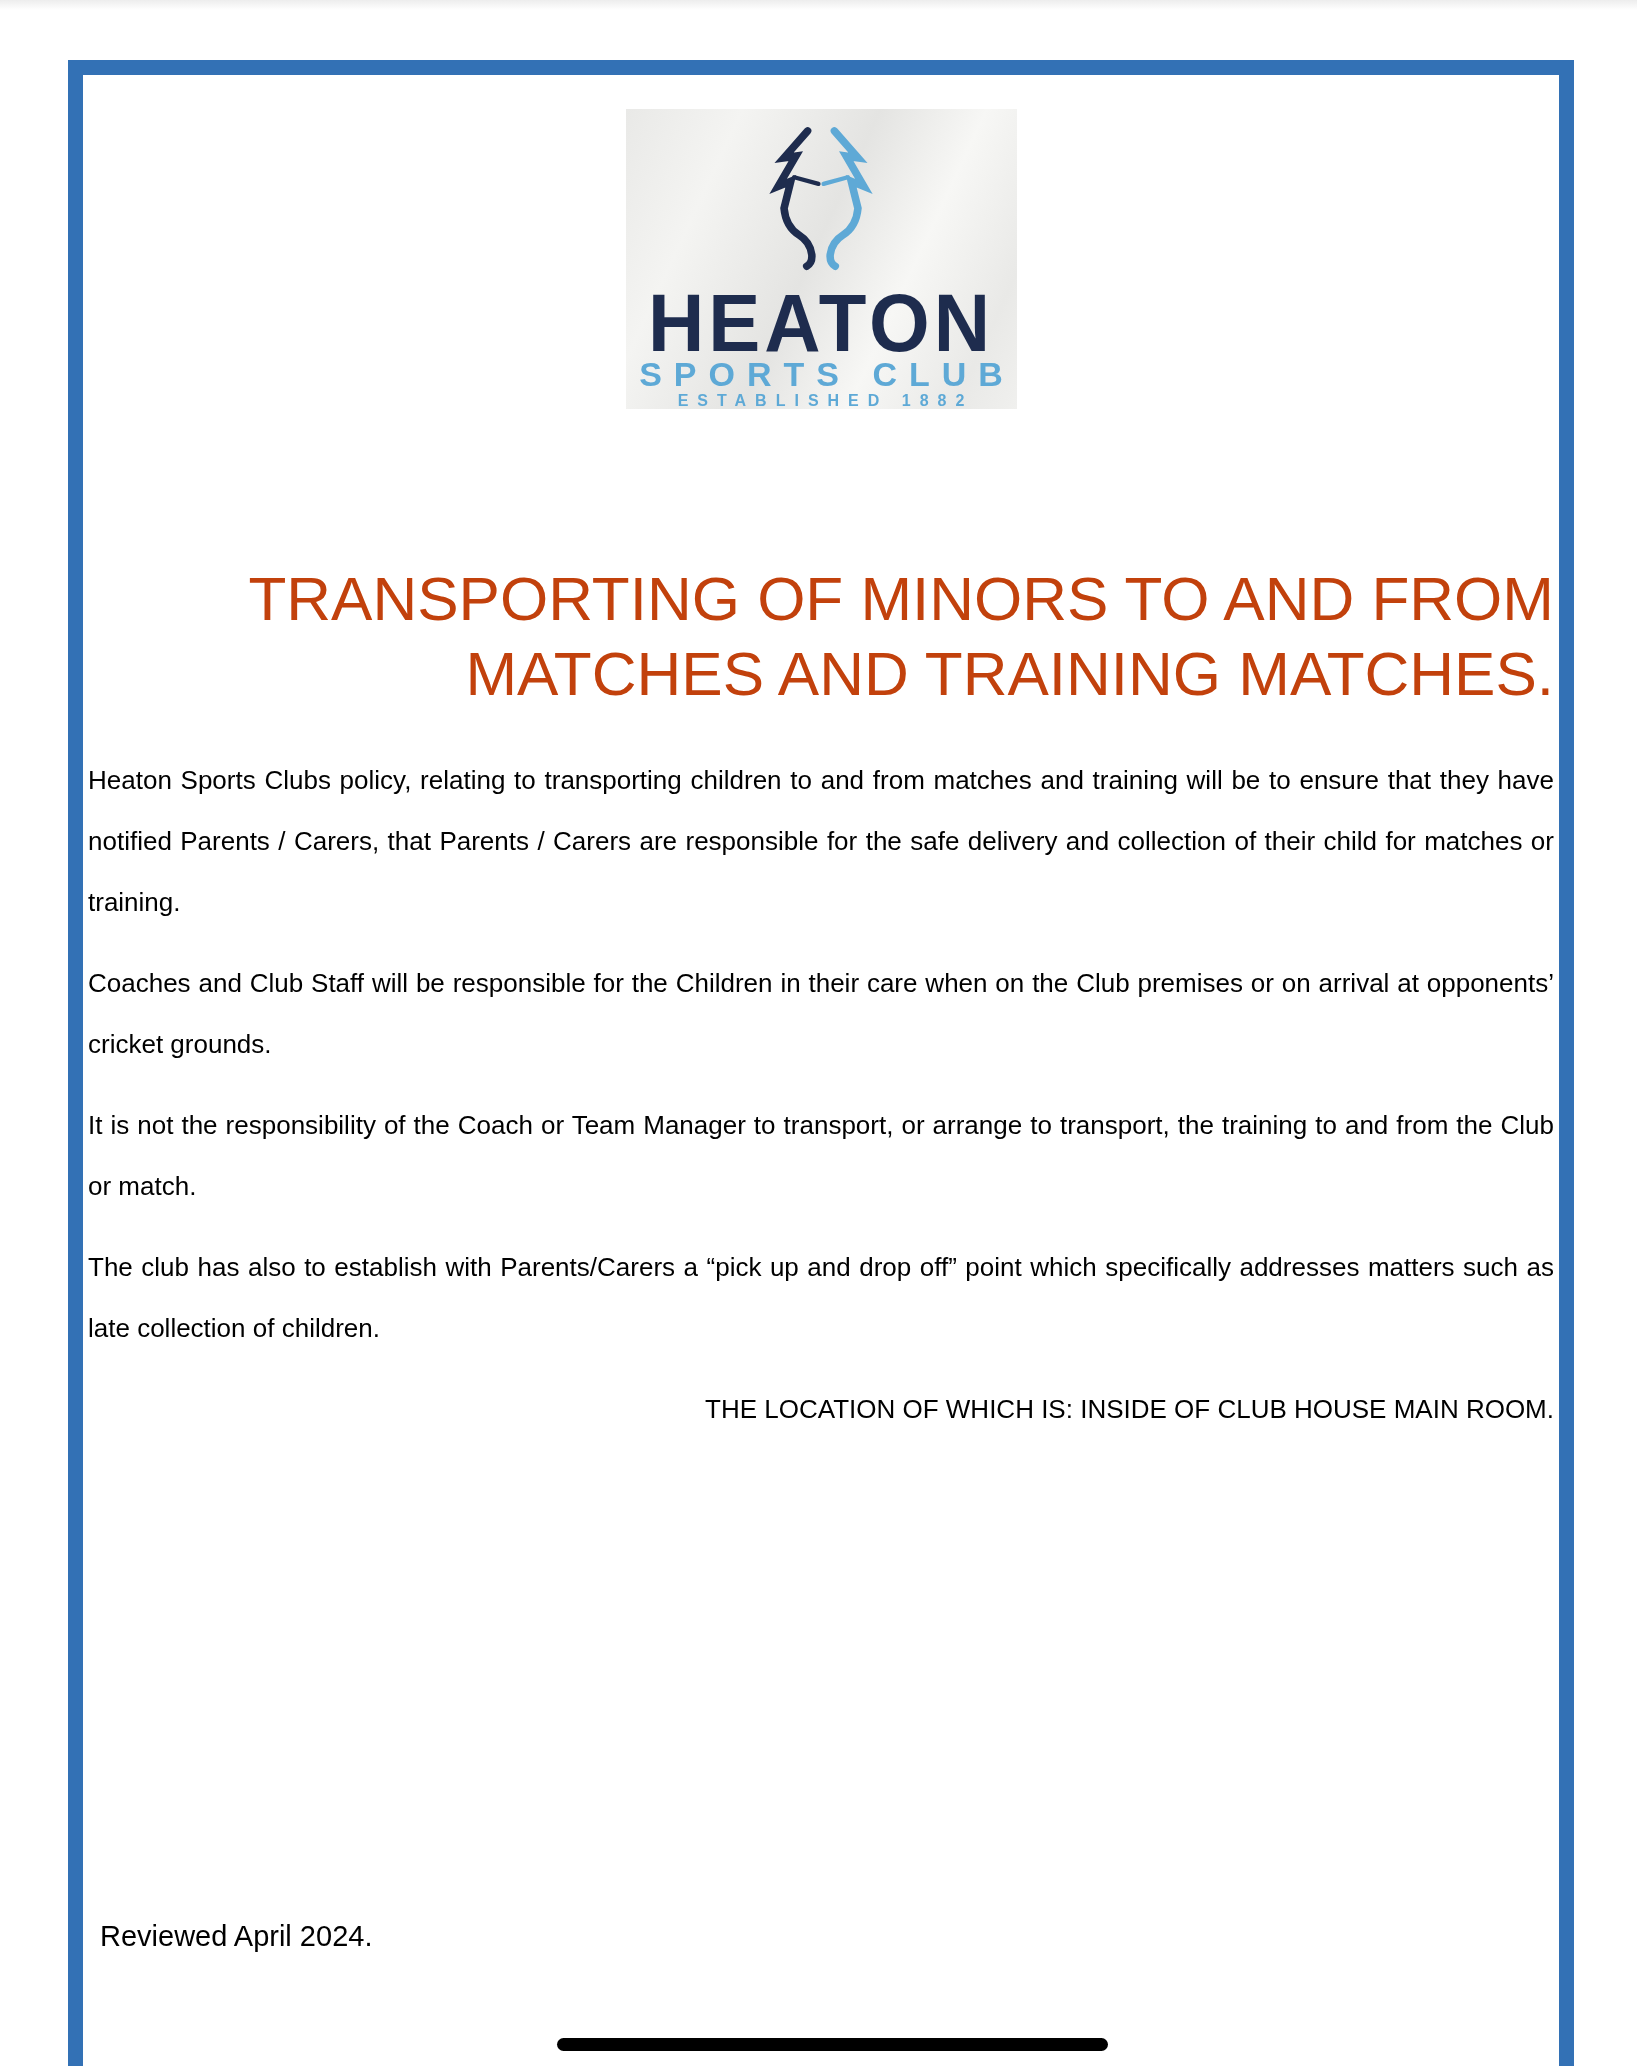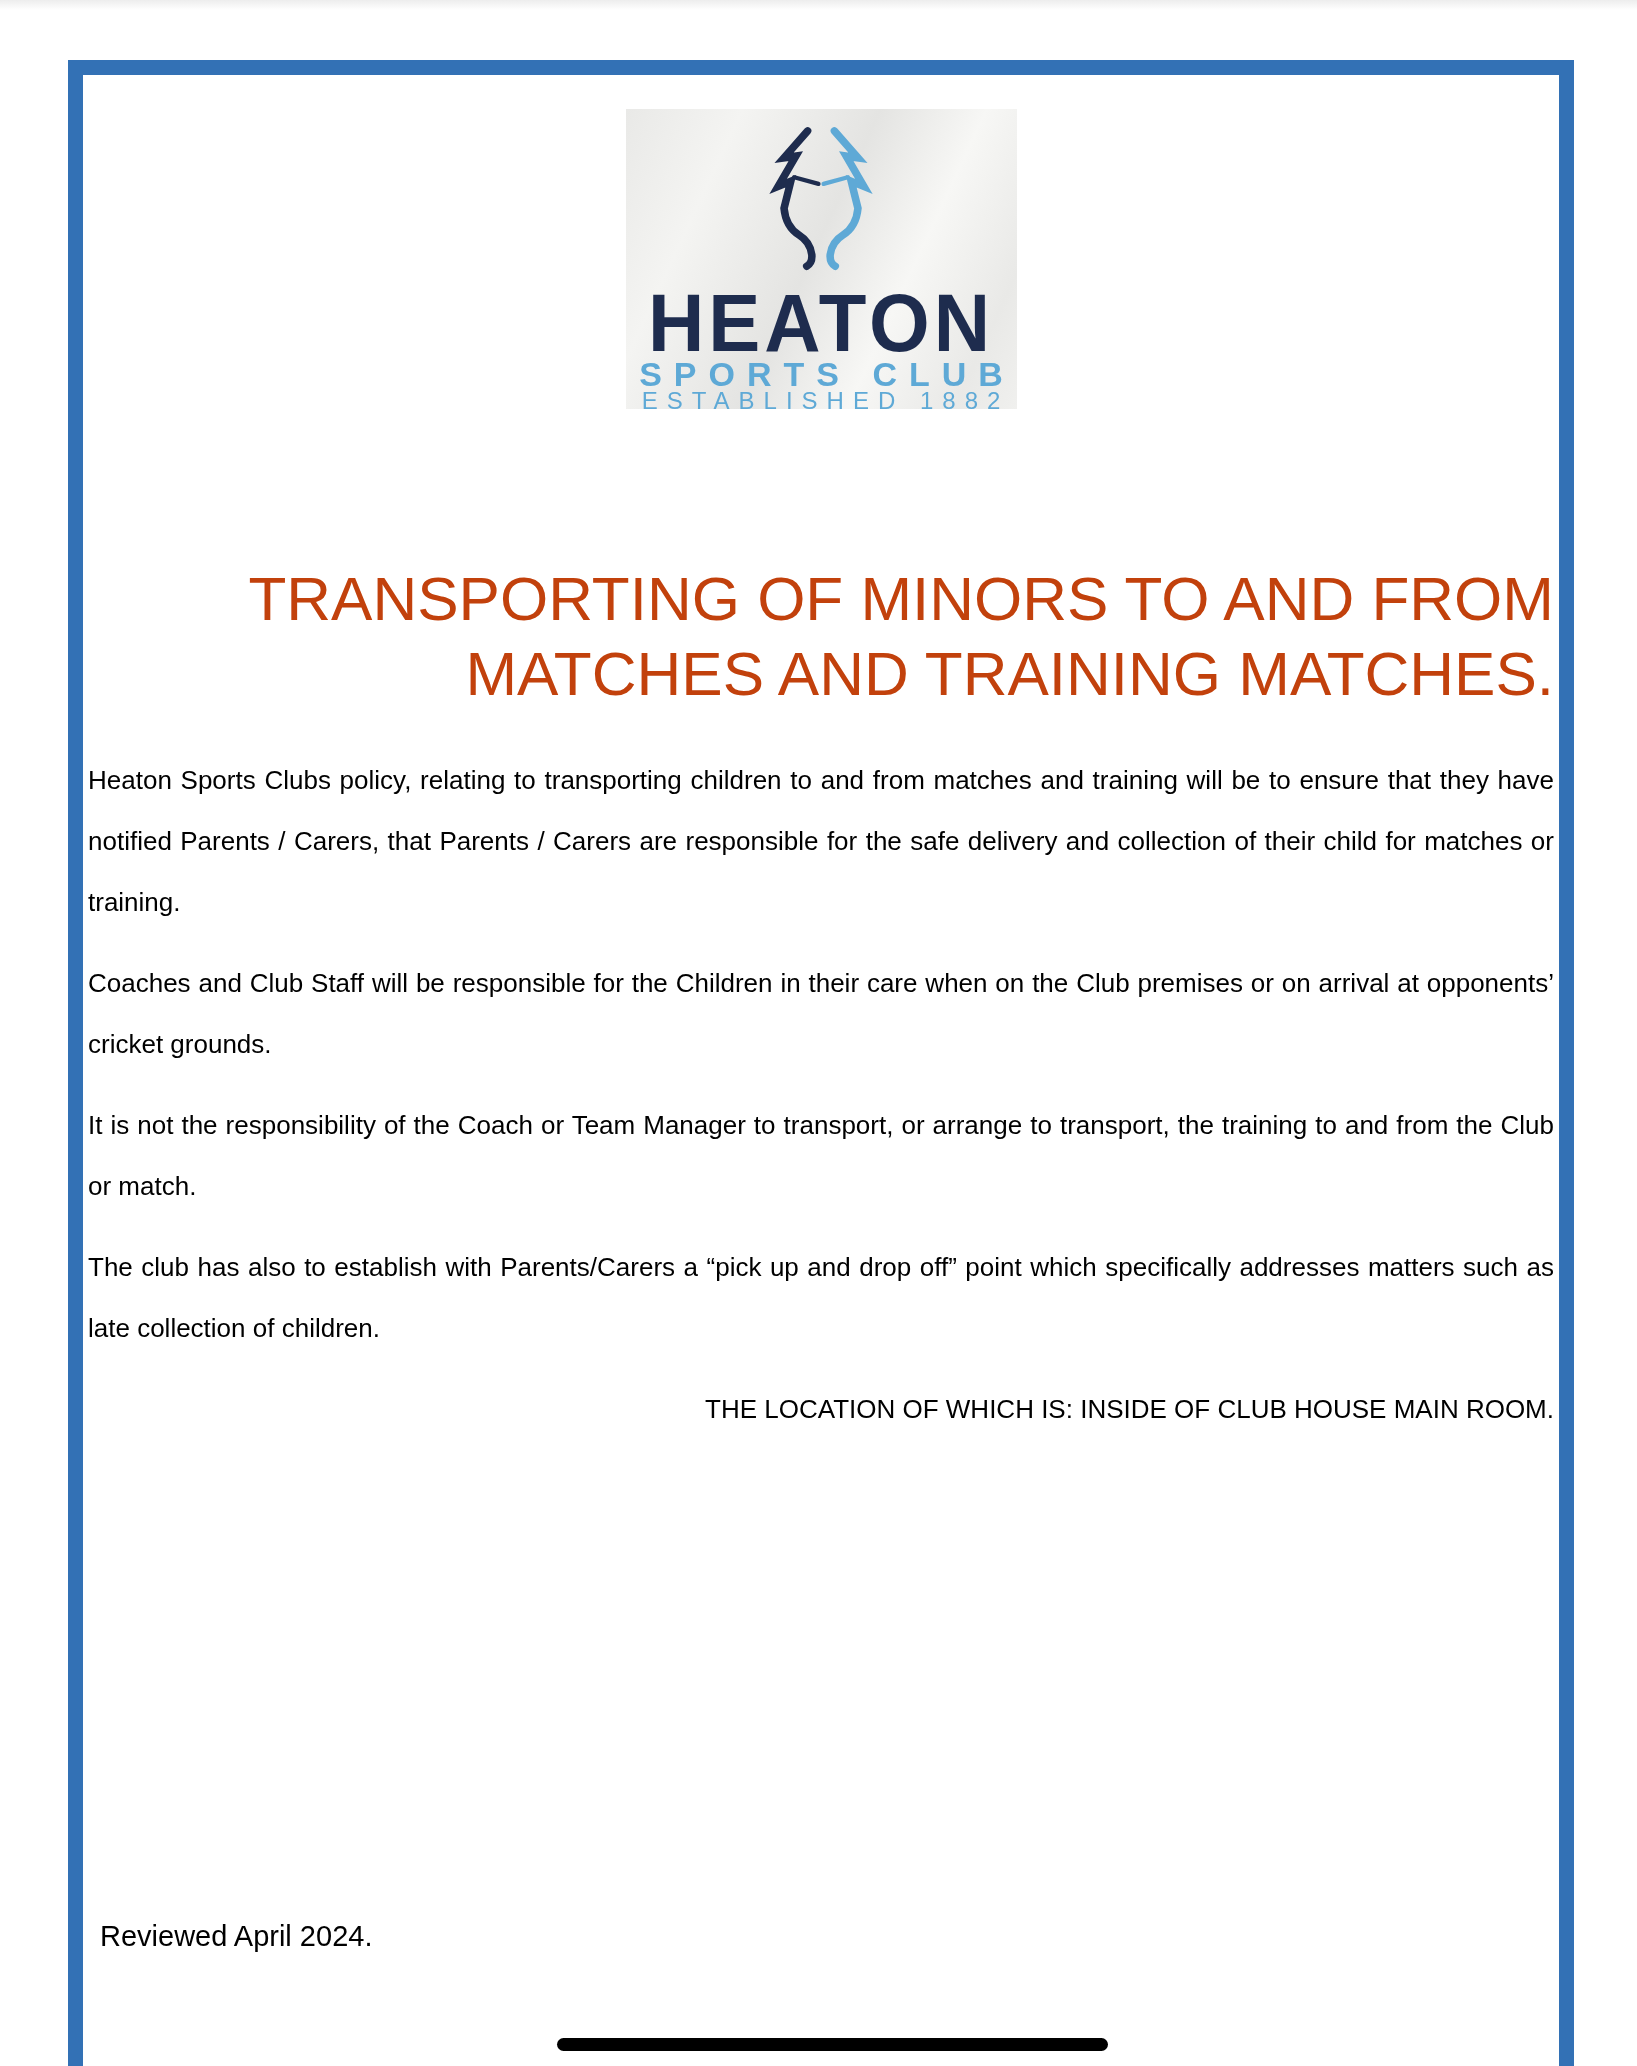"ESTABLISHED 1882" .logo-est { font-size: 24px -> 16px; font-weight: normal -> bold }
